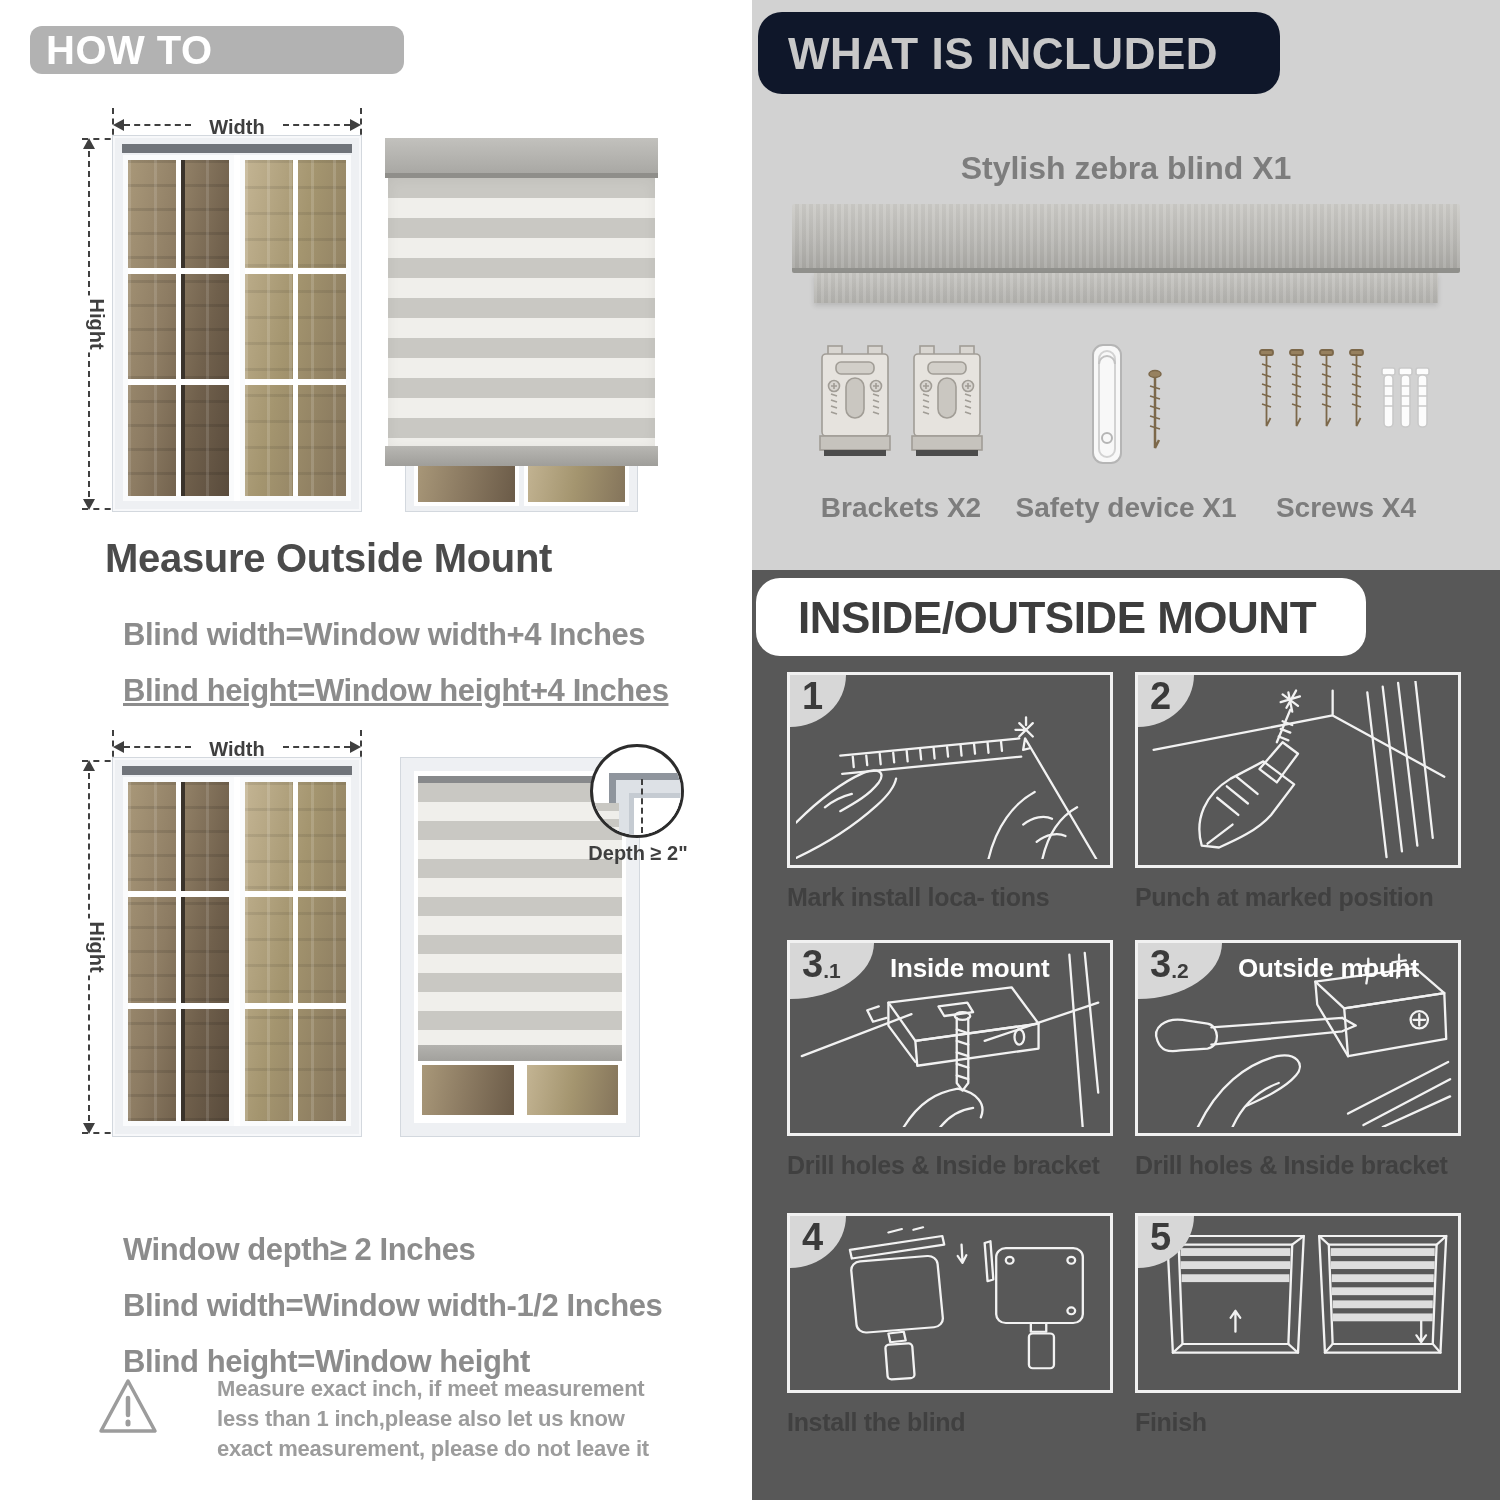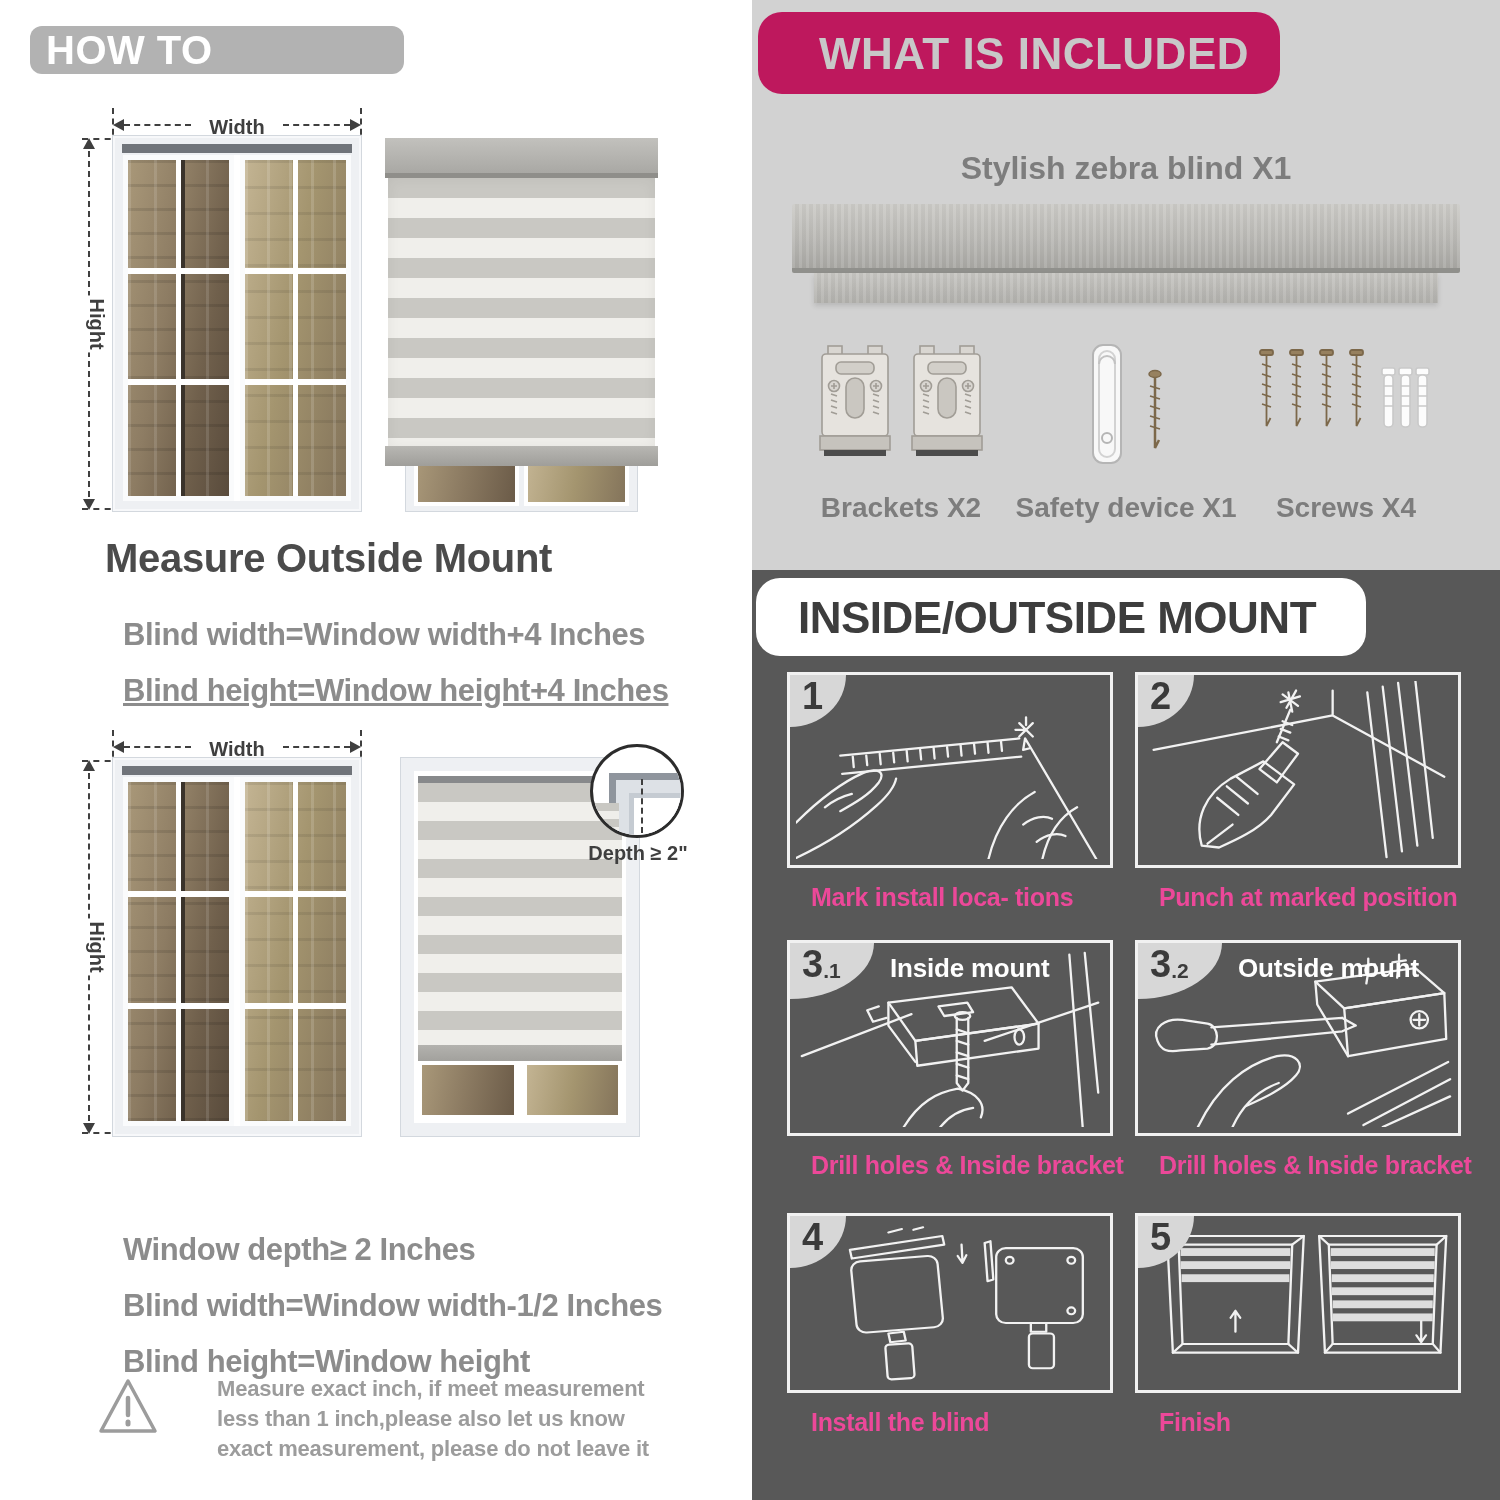"WHAT IS INCLUDED" .pill-white-top { background: #be185d -> #0f172a; text-align: center -> none }
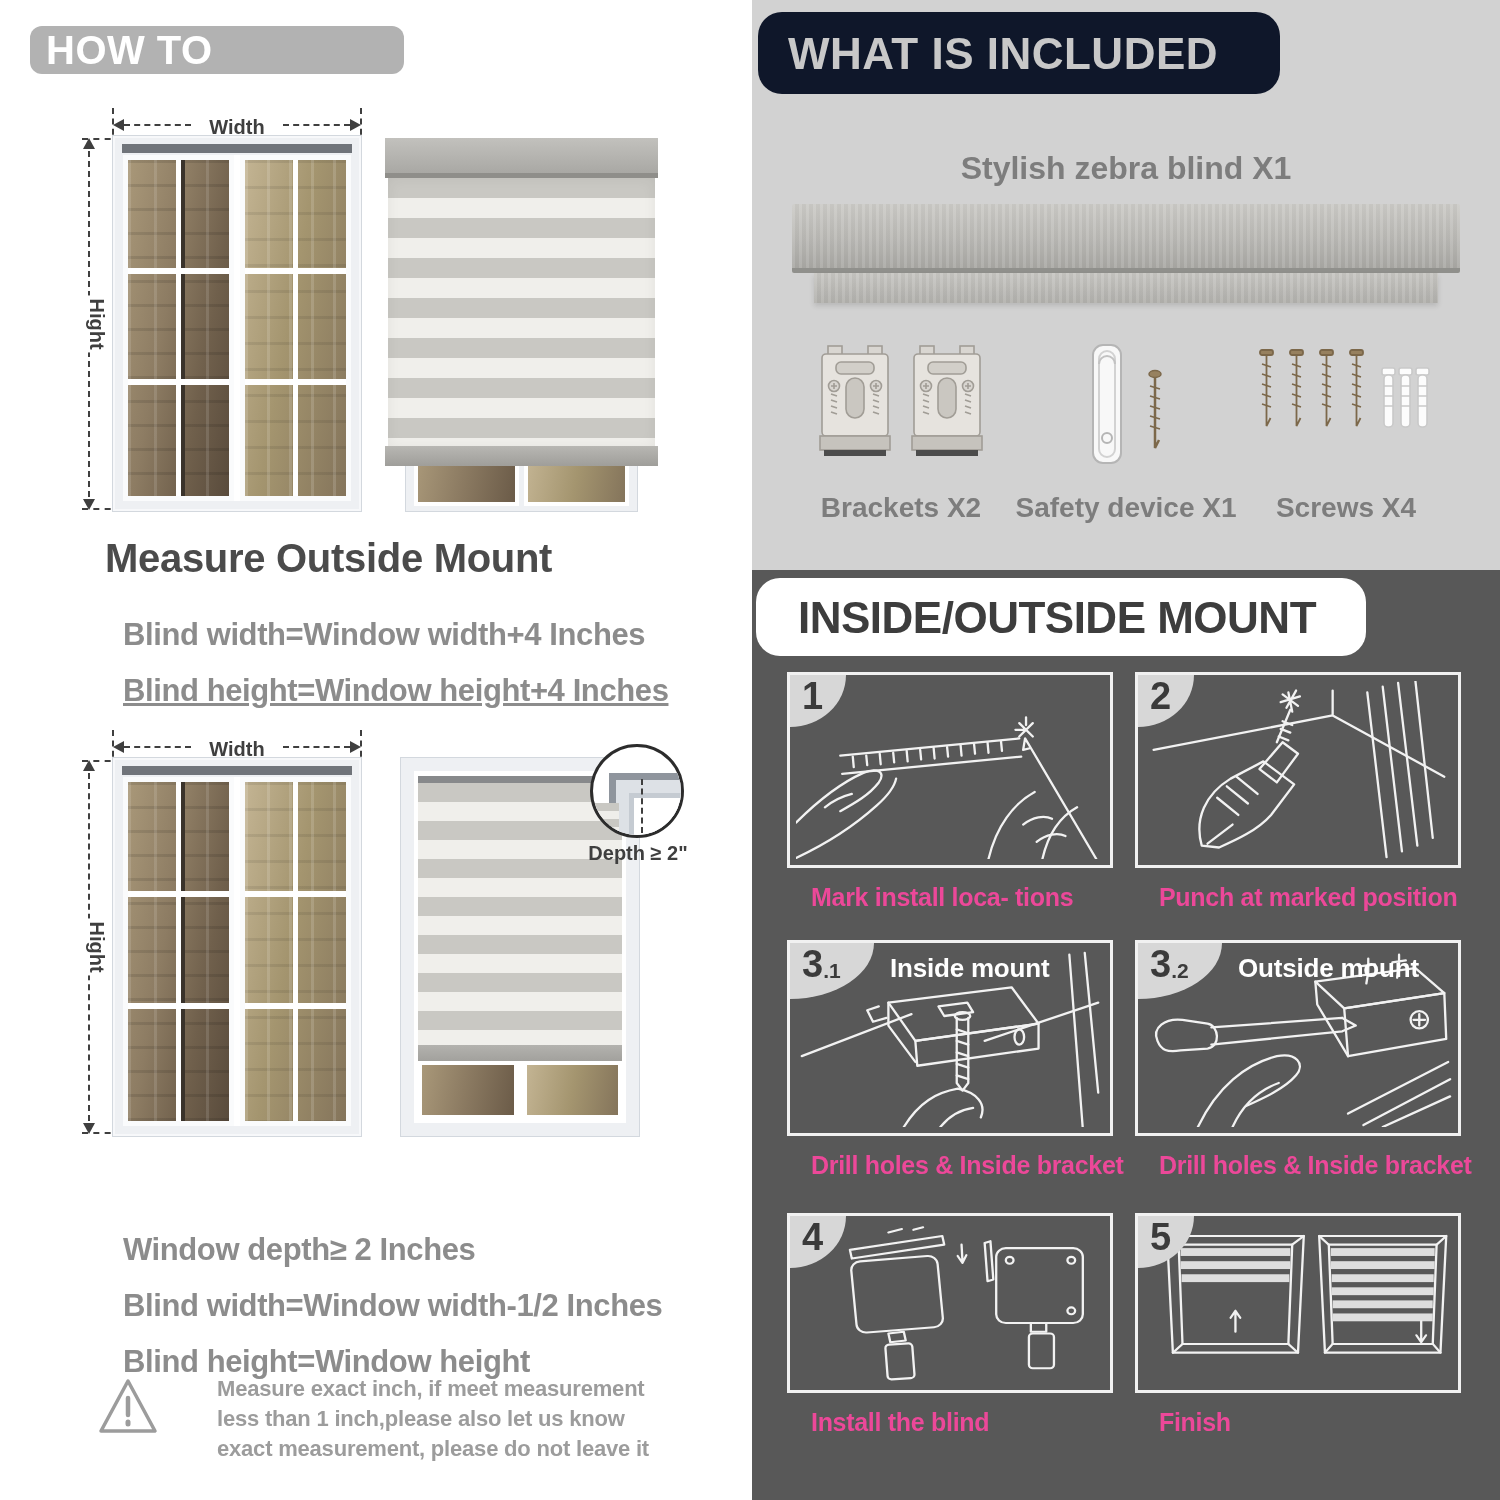"Mark install loca- tions" .step-caption { color: #ec4899 -> #404040; margin-left: 24px -> none }
